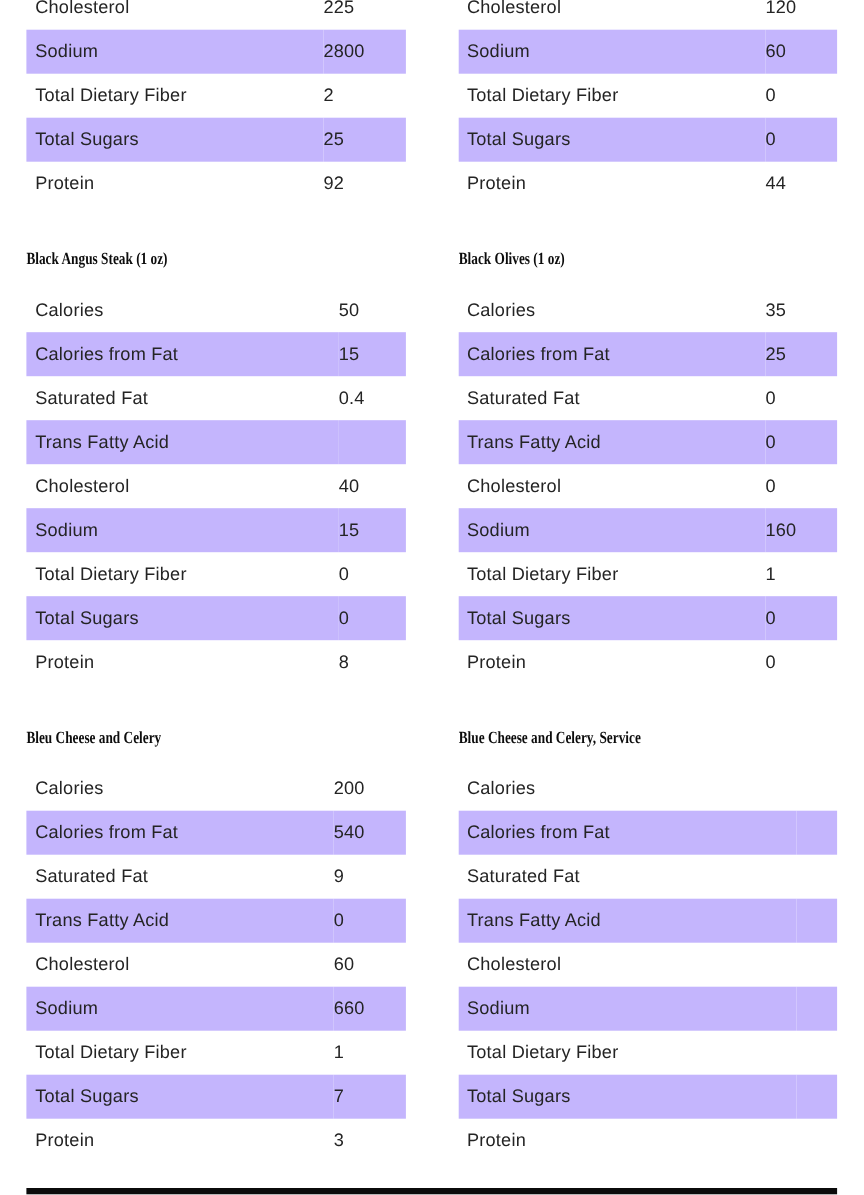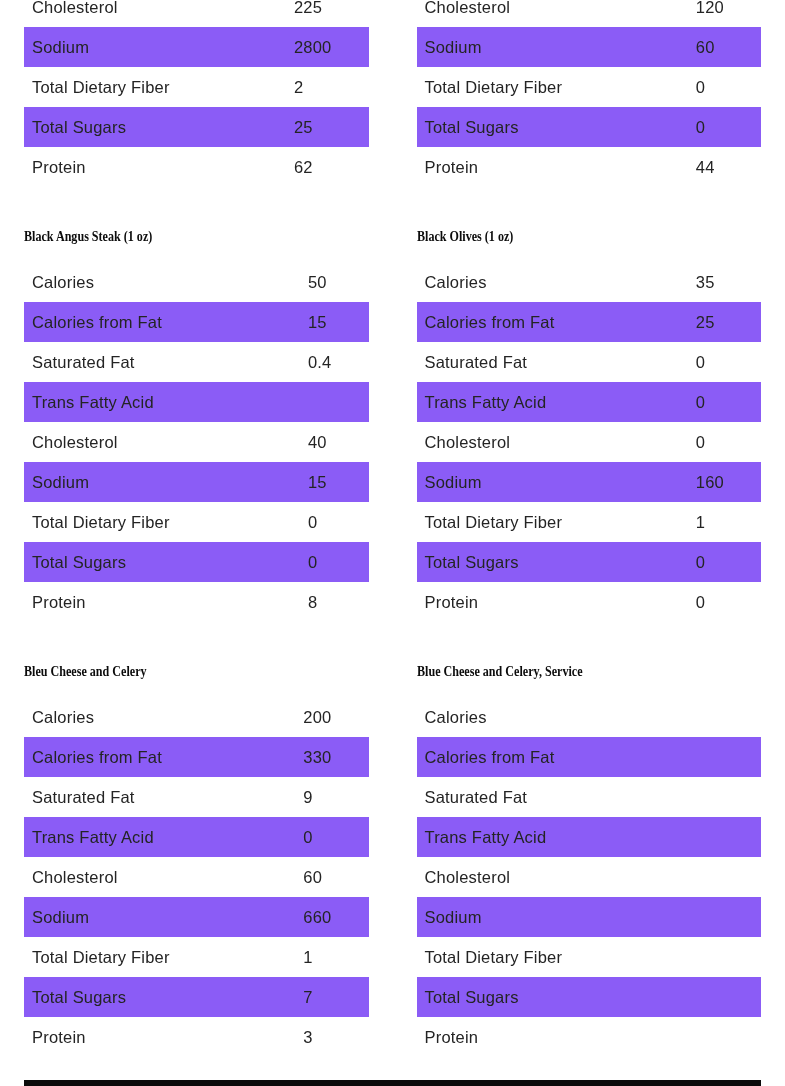"Sodium" .trow.alt .tlabel, .trow.alt .tvalue { background: #8b5cf6 -> #c4b5fd }
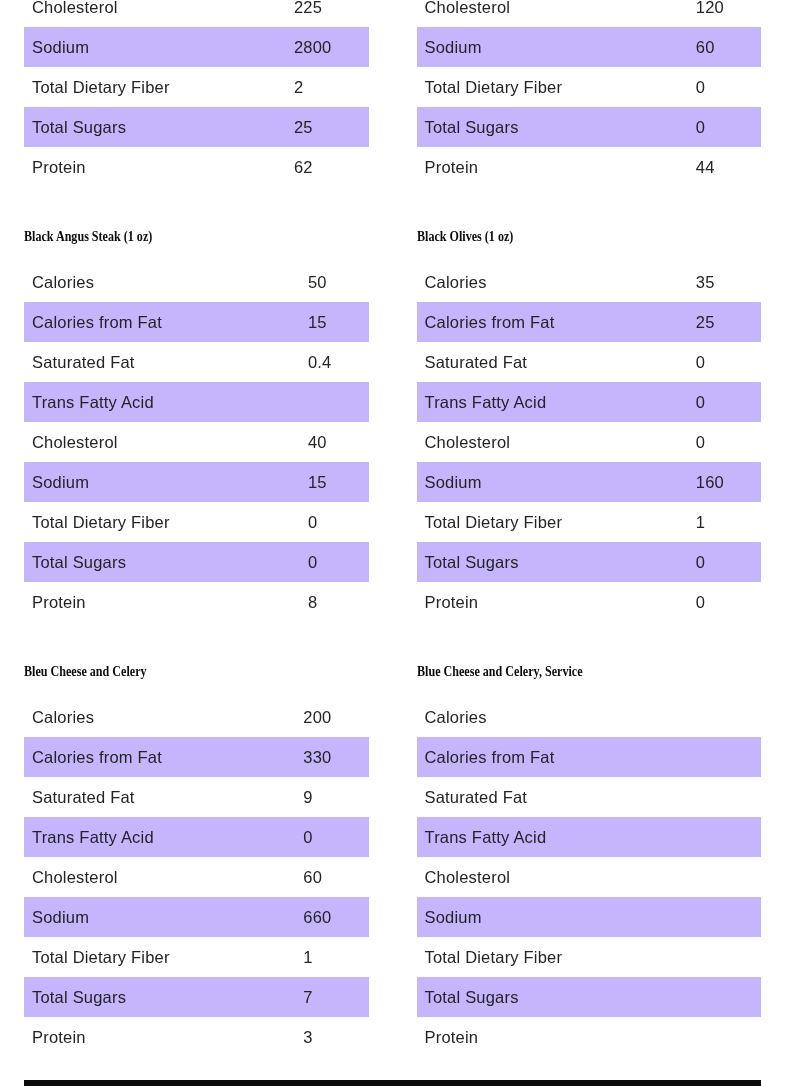"62" div.tvalue { text: 62 -> 92 }
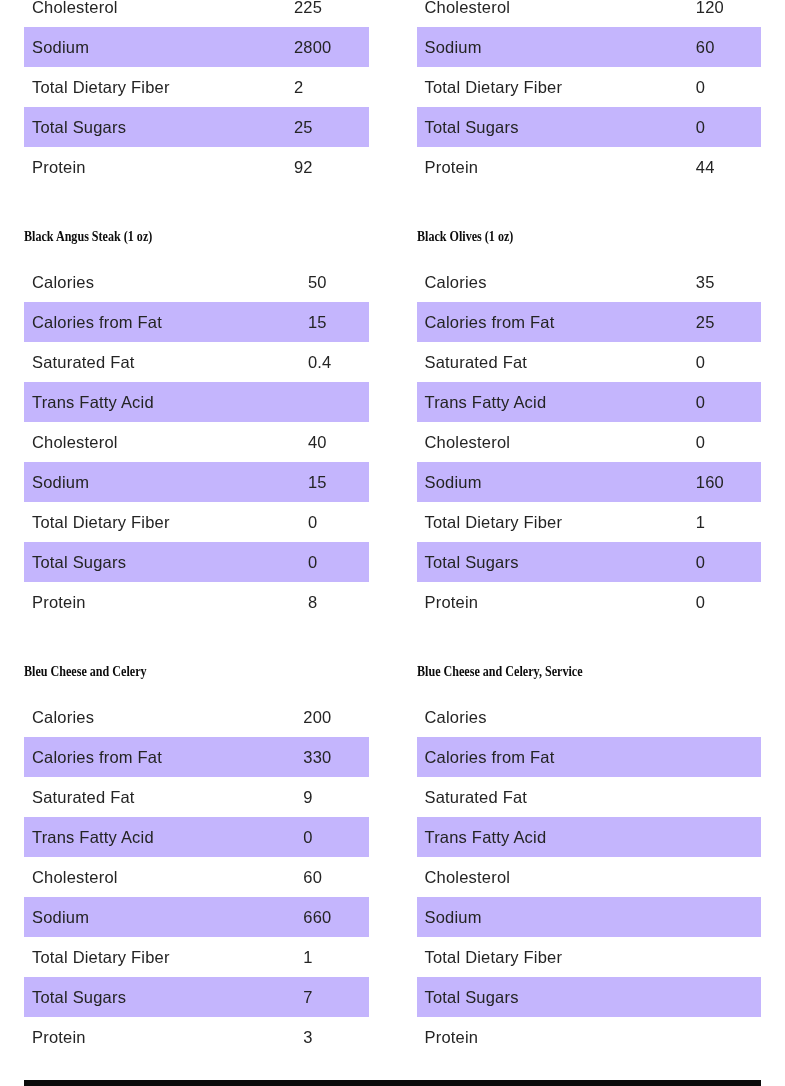"330" div.tvalue { text: 330 -> 540 }
